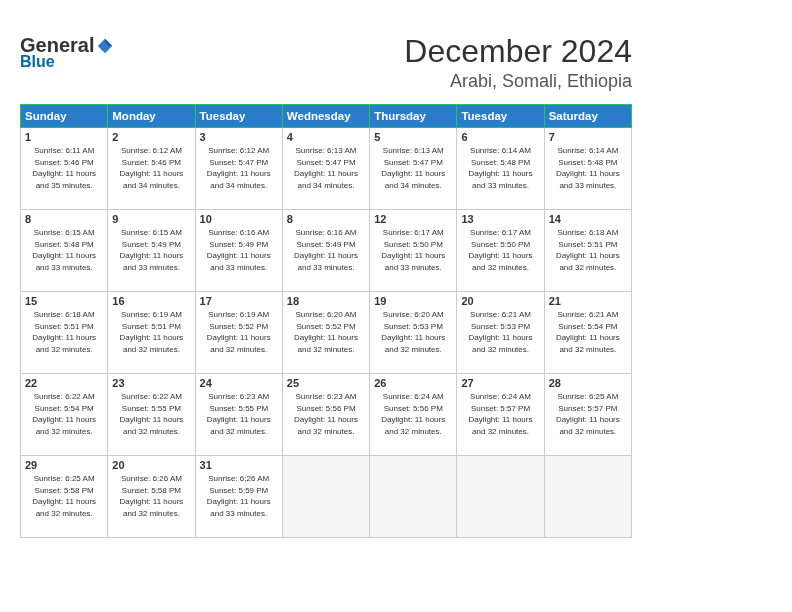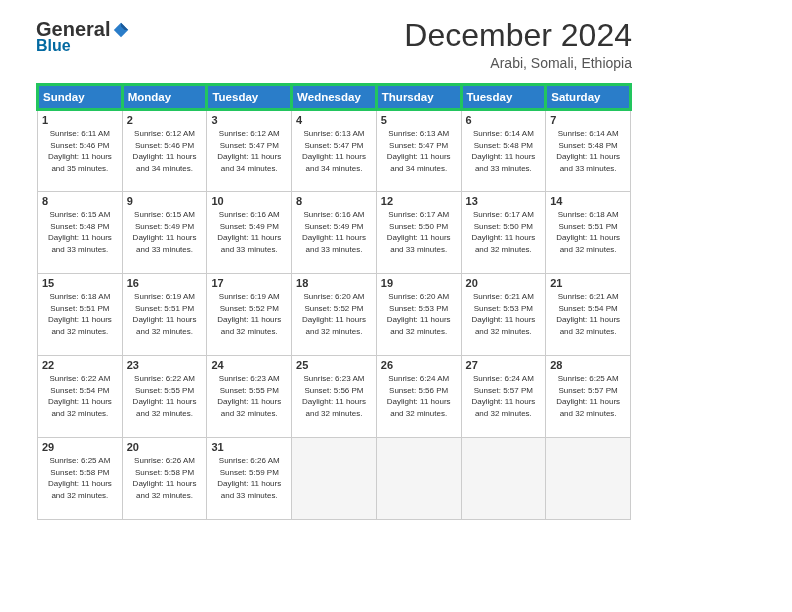"General" .page { margin-top: none -> 16px; padding: 18px 20px 10px 36px -> 18px 20px 10px 20px }
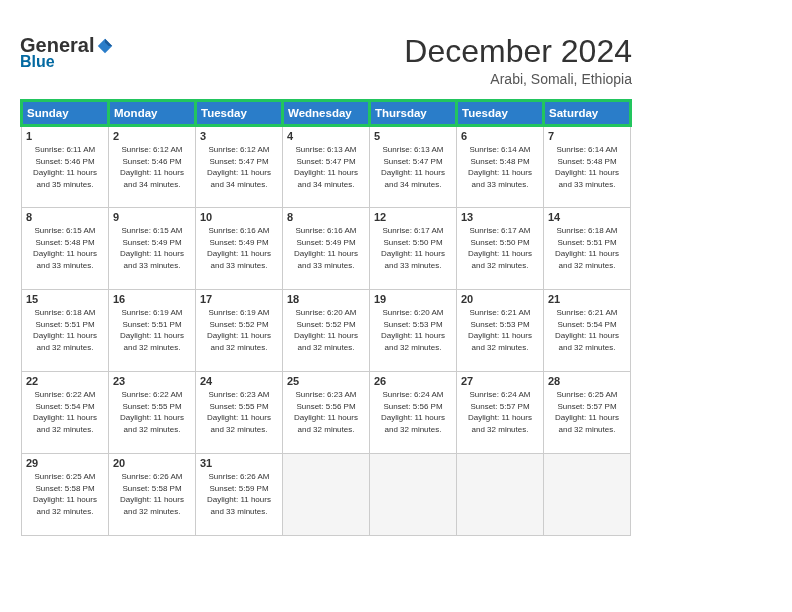"Arabi, Somali, Ethiopia" .subtitle { font-size: 14px -> 18px }
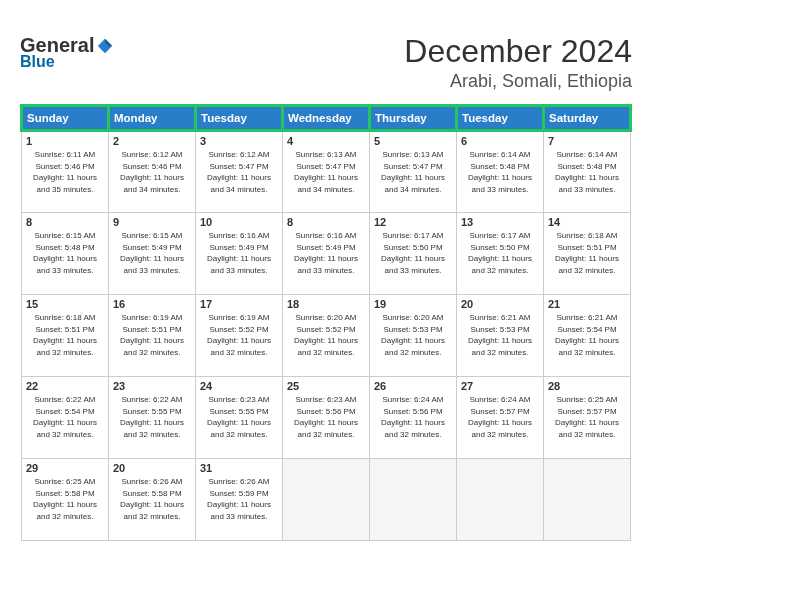"Sunday" th { border: 3px solid #22c55e -> 1px solid #22c55e }
